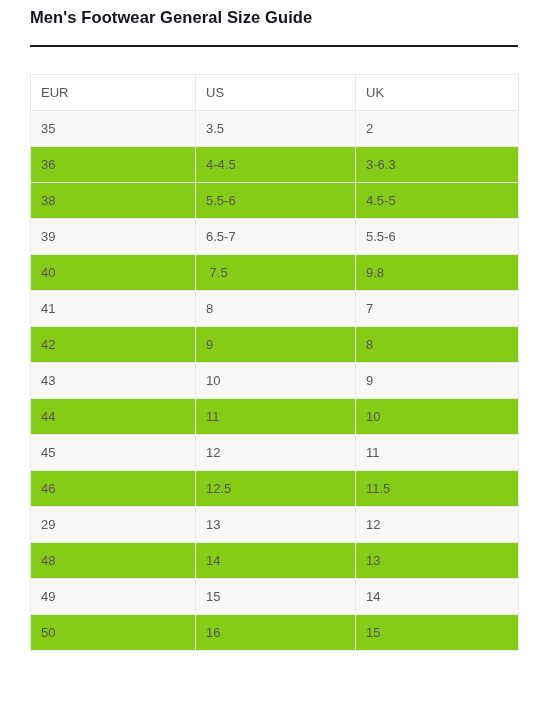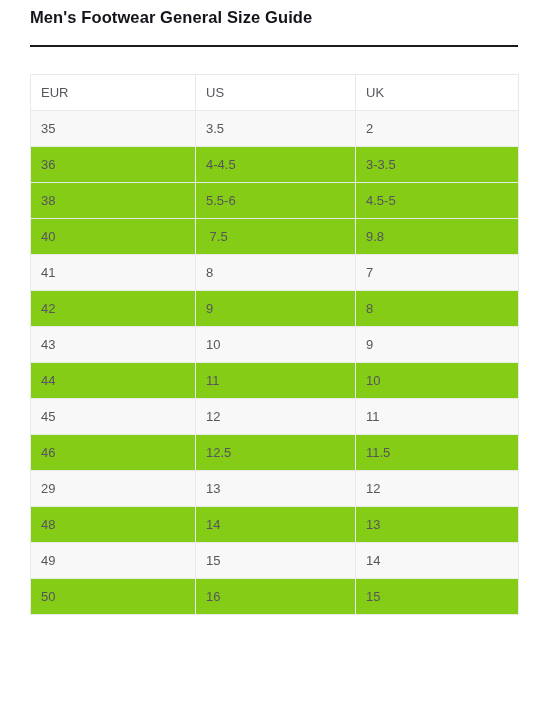"3-3.5" td { text: 3-3.5 -> 3-6.3 }
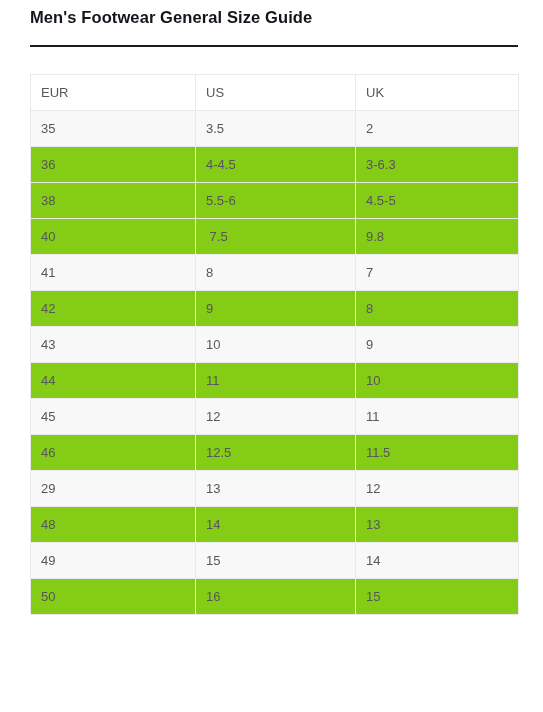"39" tr.shaded { html: none -> <tr> <td>39</td> <td>6.5-7</td> <td>5.5-6</td> </tr> }
